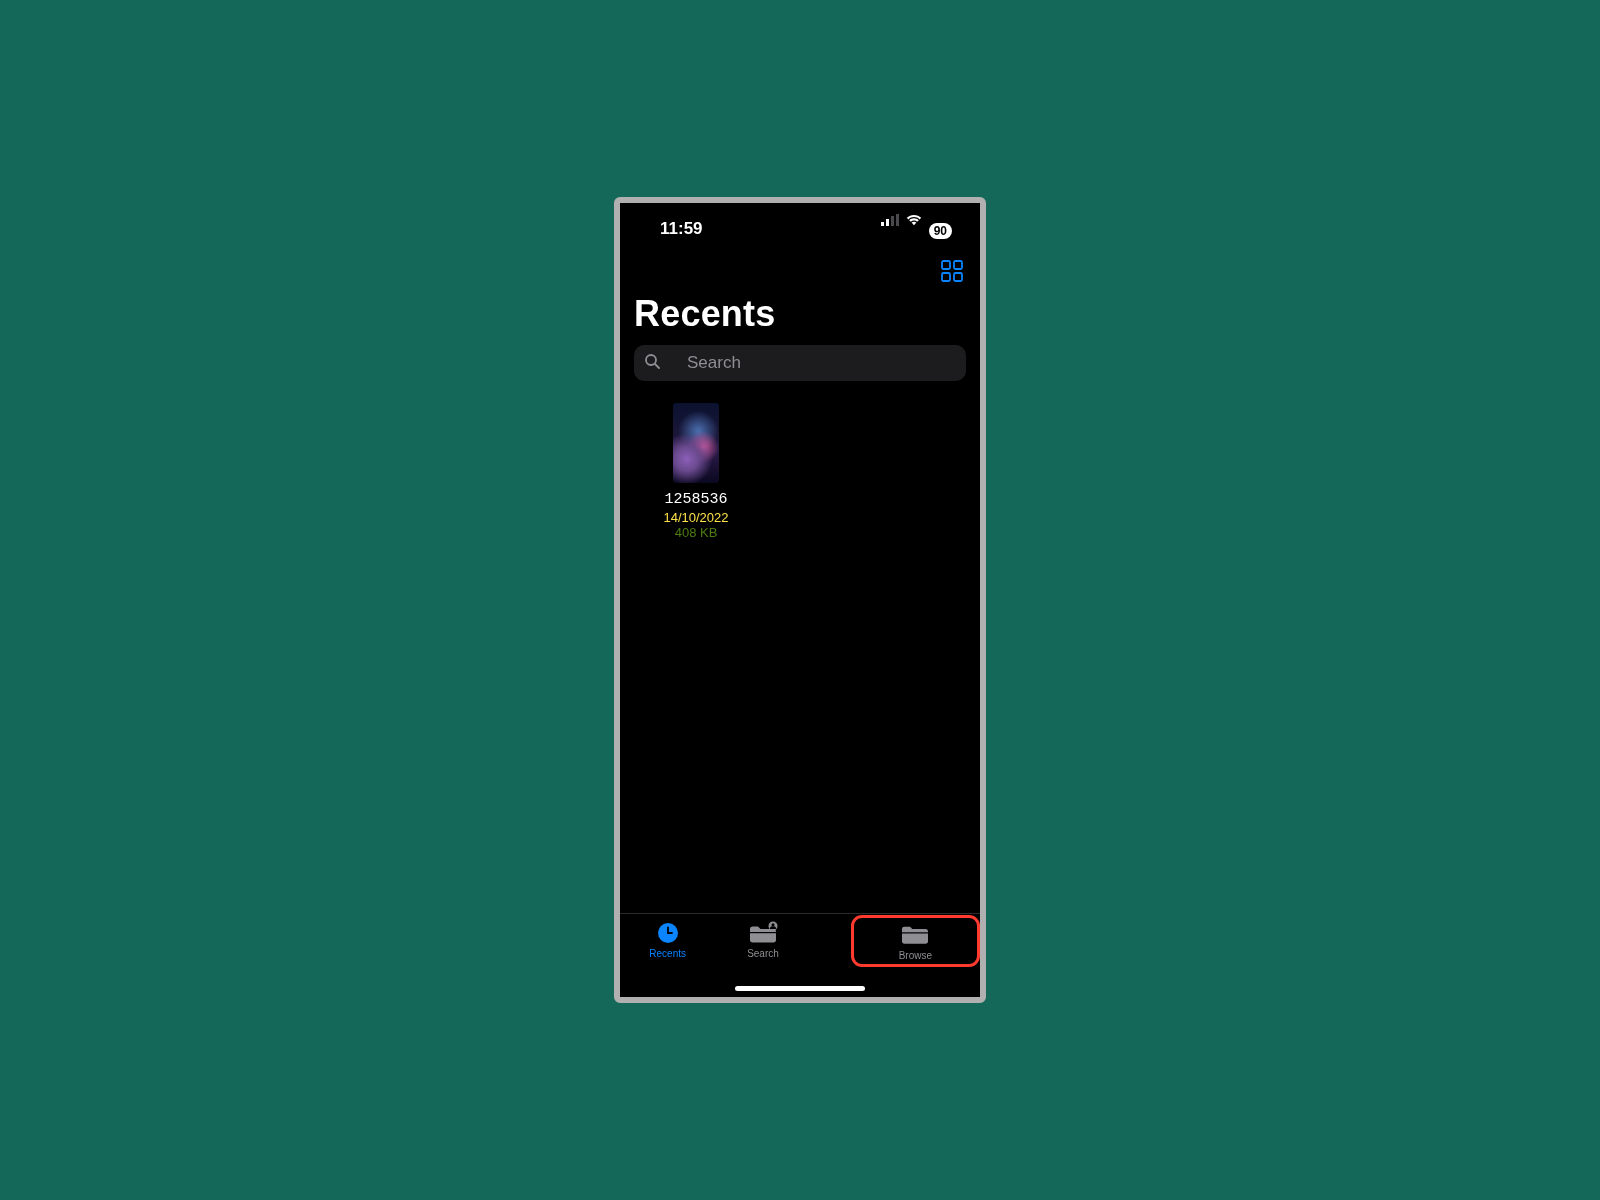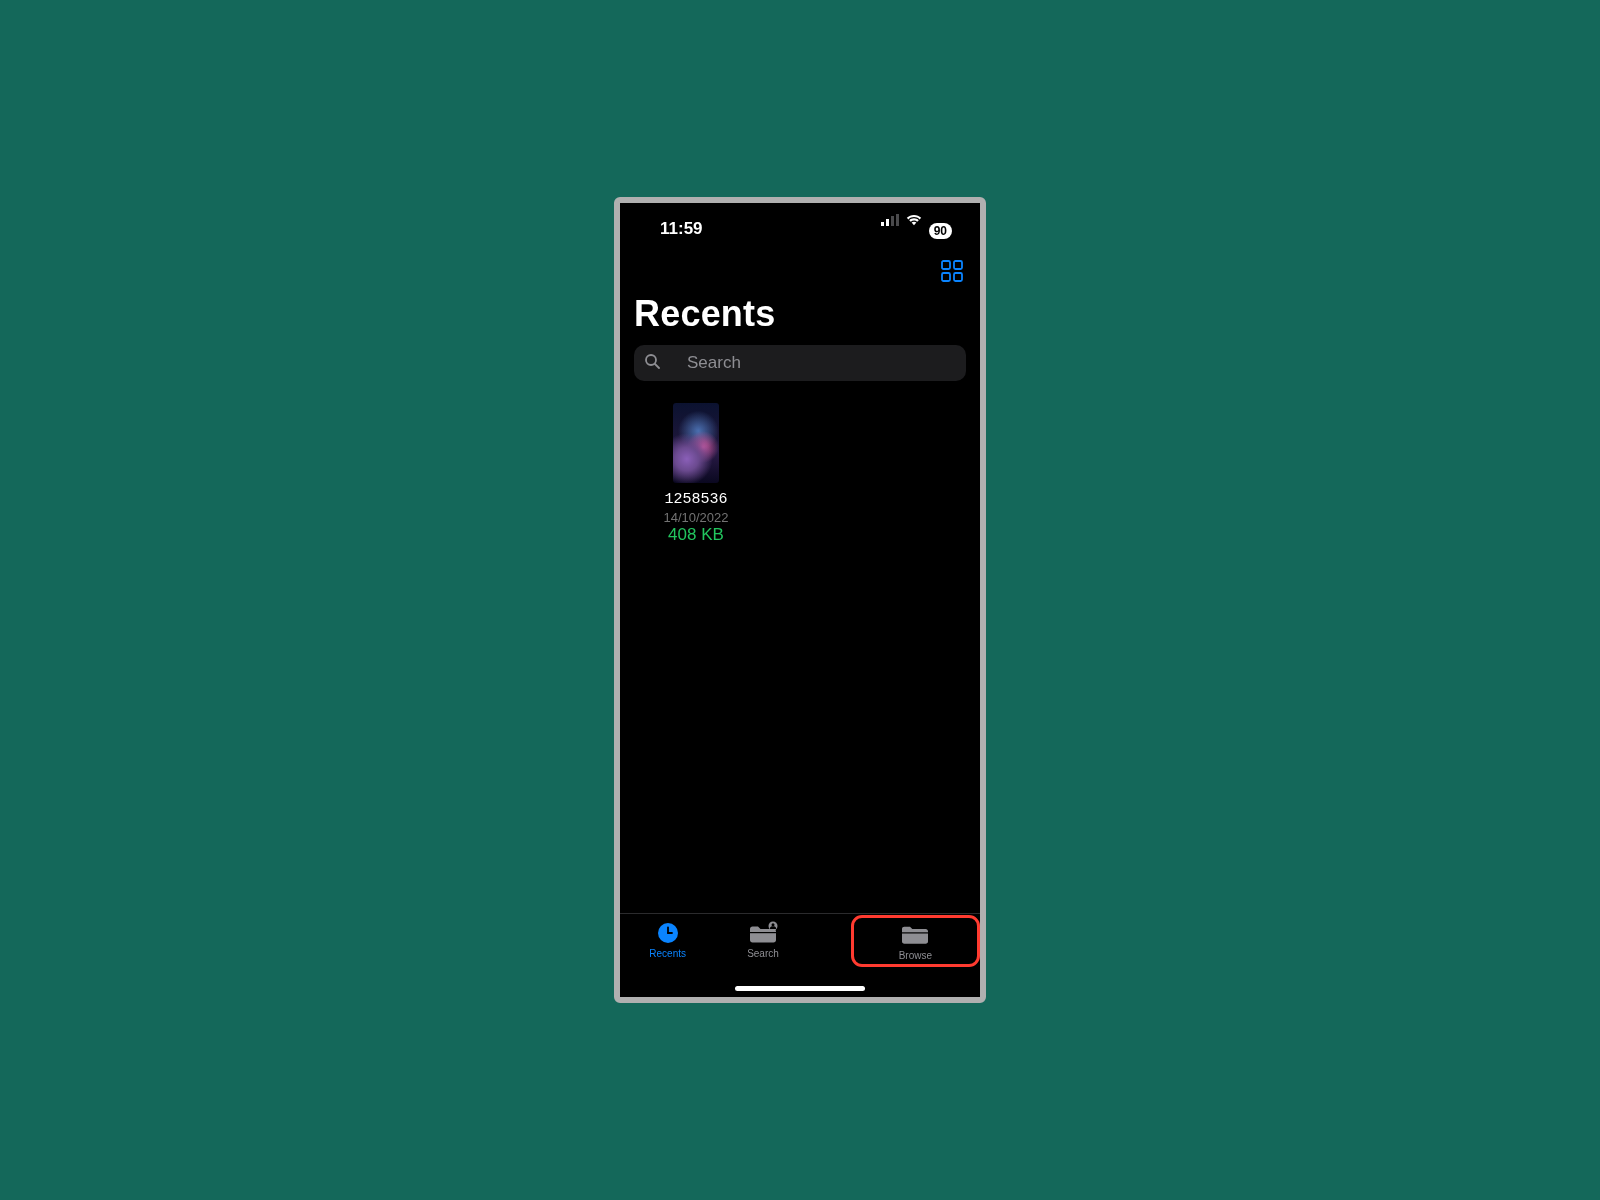"14/10/2022" .file-date { color: #737373 -> #fde047 }
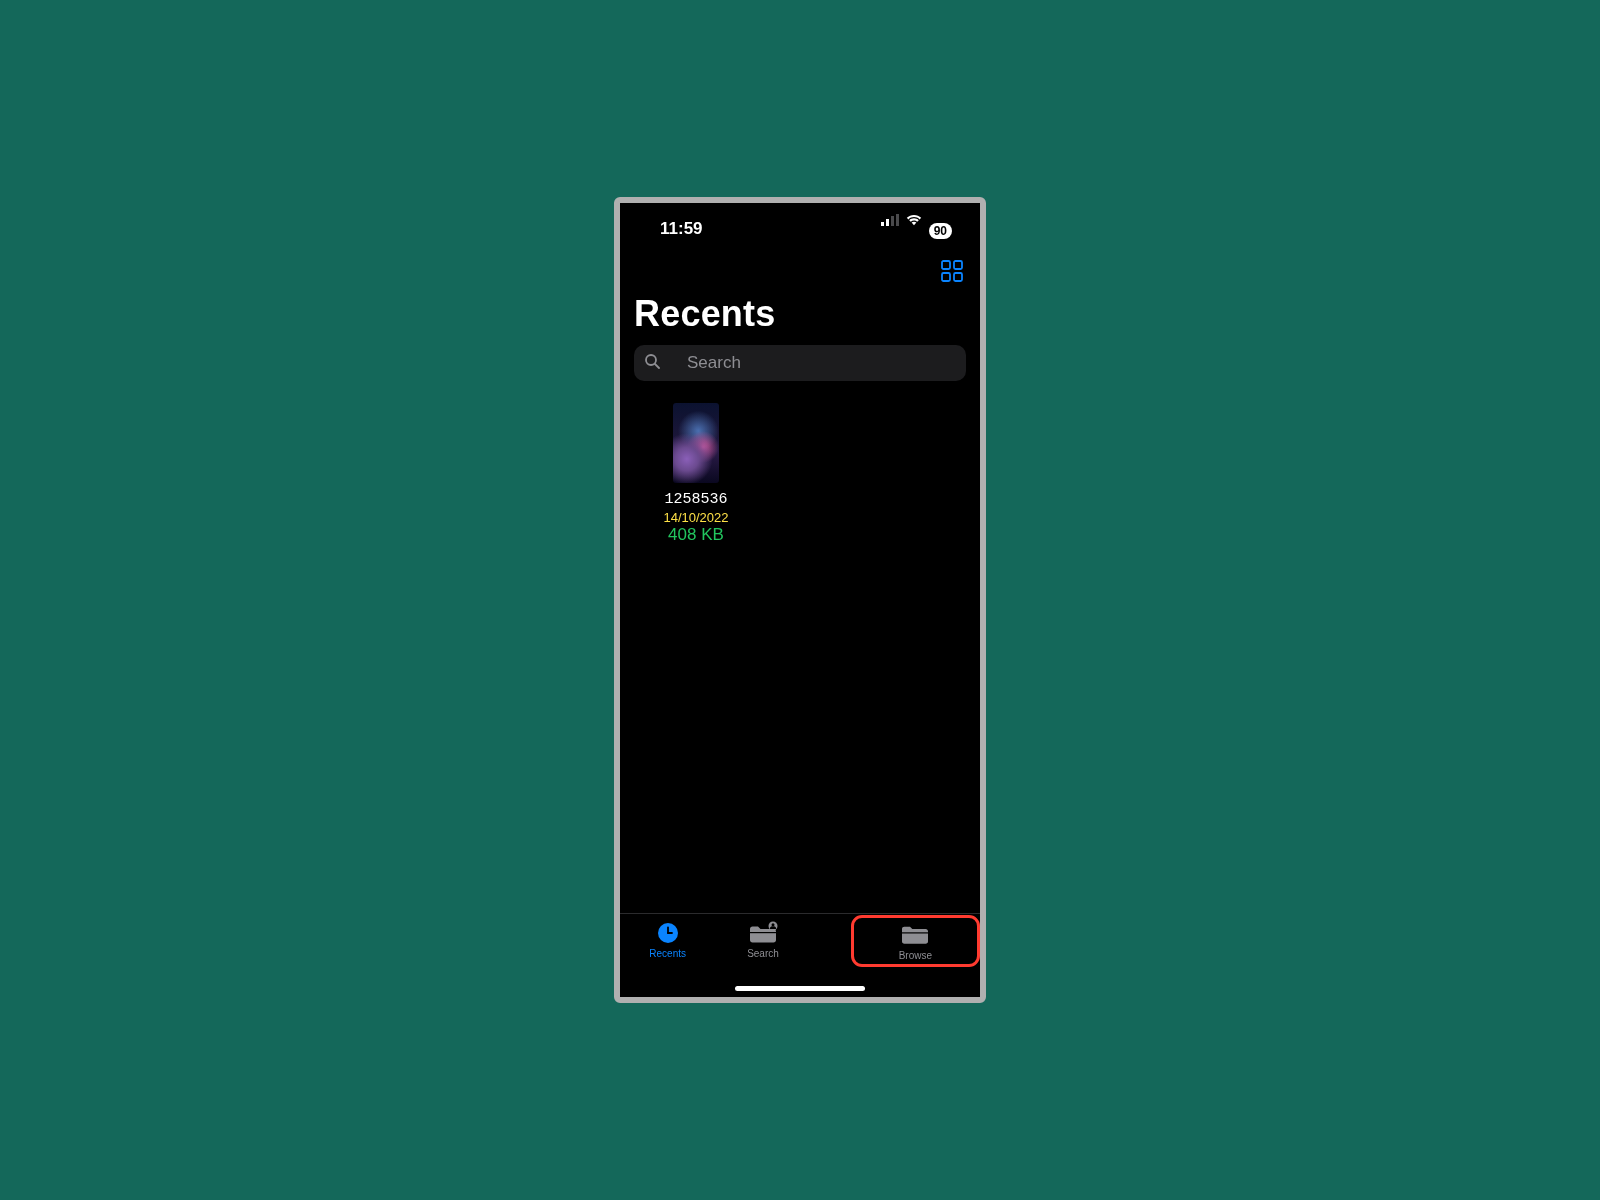"408 KB" .file-size { color: #22c55e -> #4d7c0f; font-size: 17px -> 13px }
